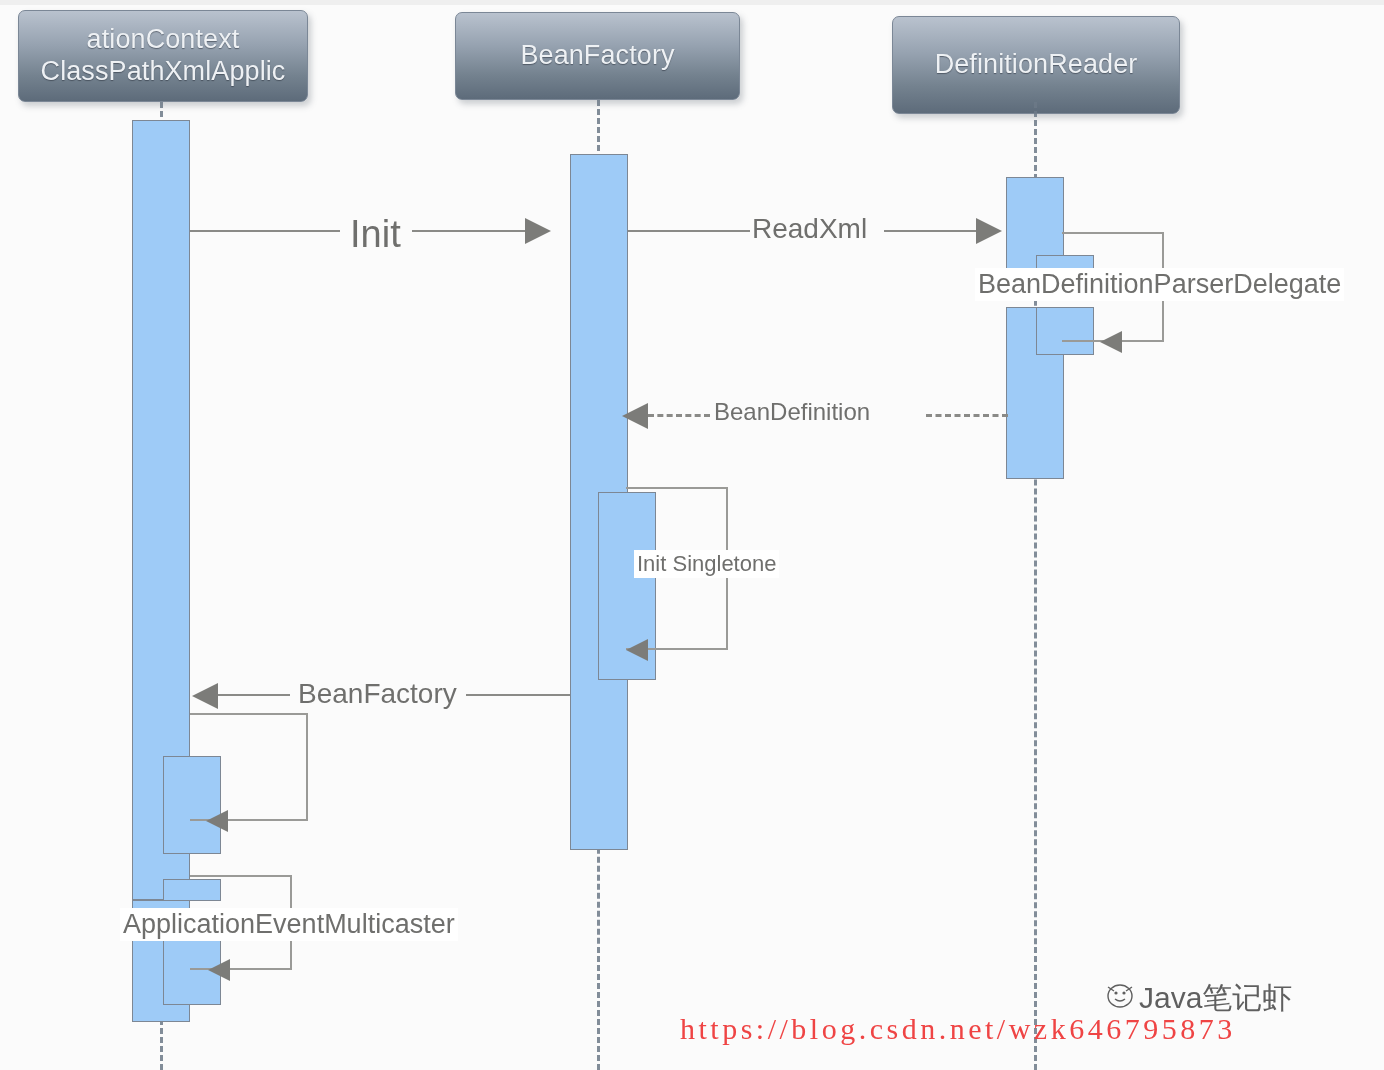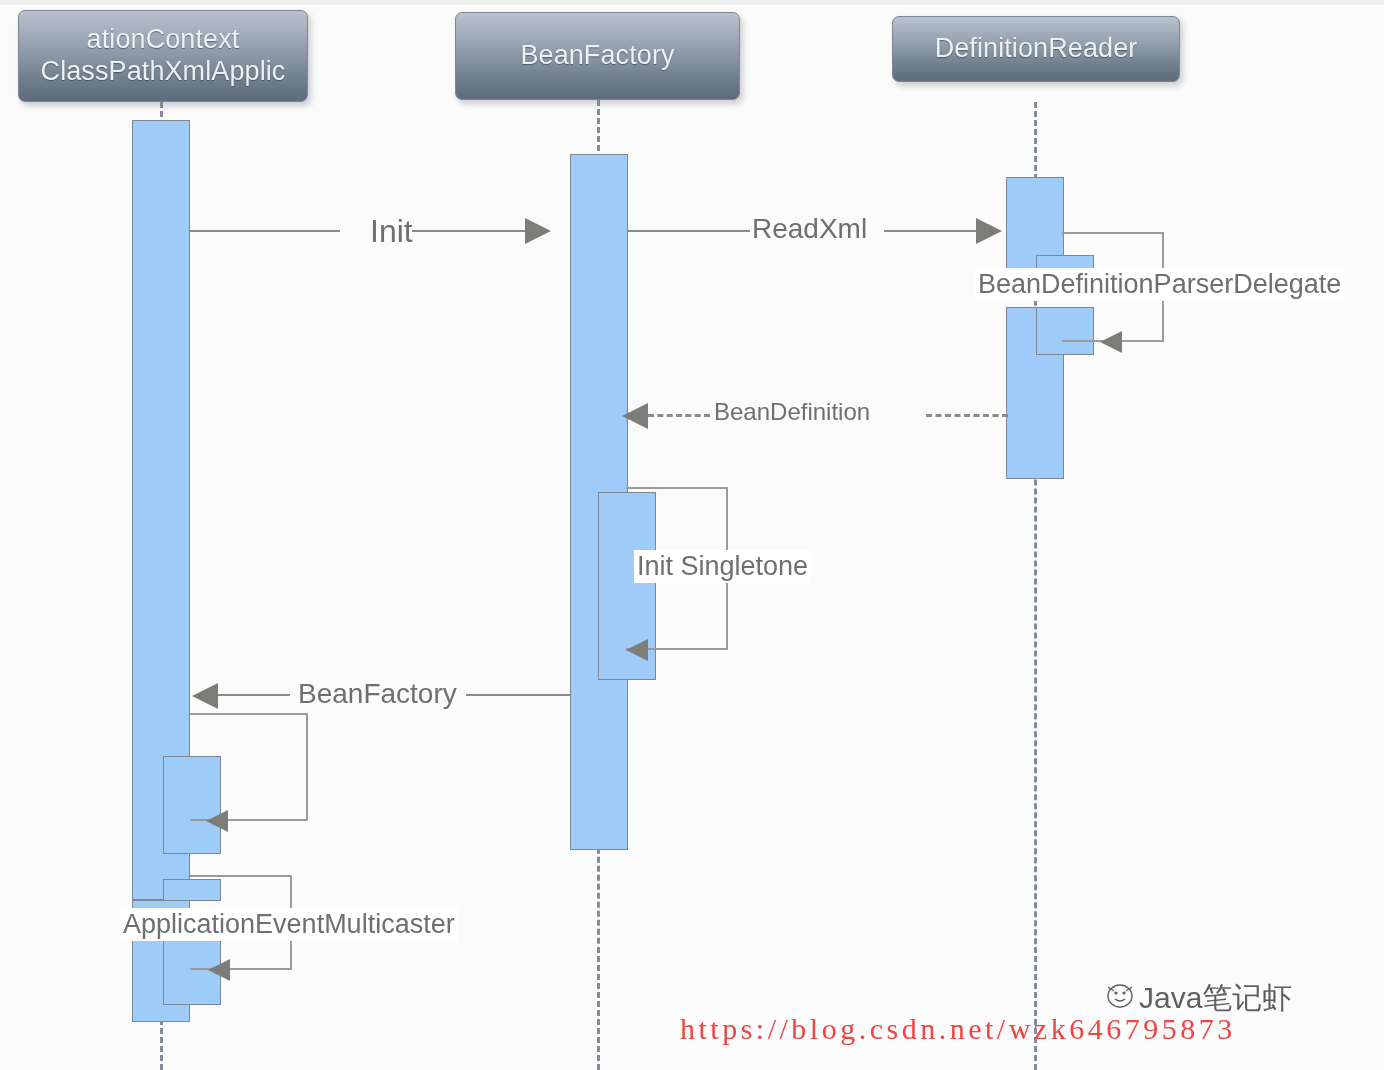"DefinitionReader" div.lifeline-header { height: 66px -> 98px }
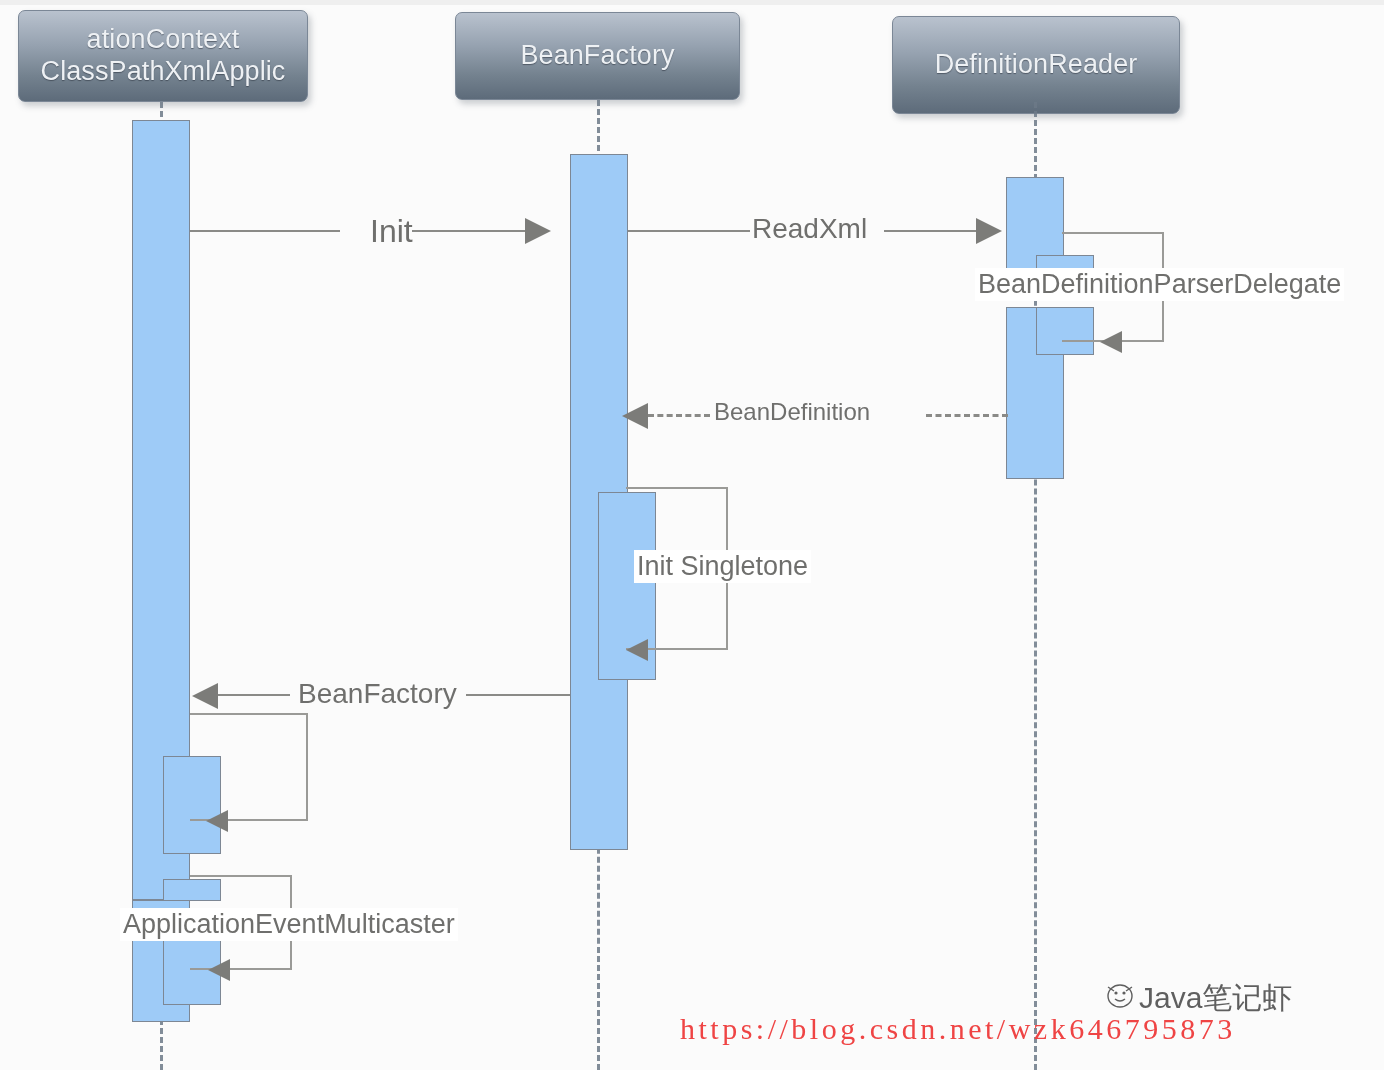"Init" div.msg-label { font-size: 32px -> 38px; margin-left: 20px -> none }
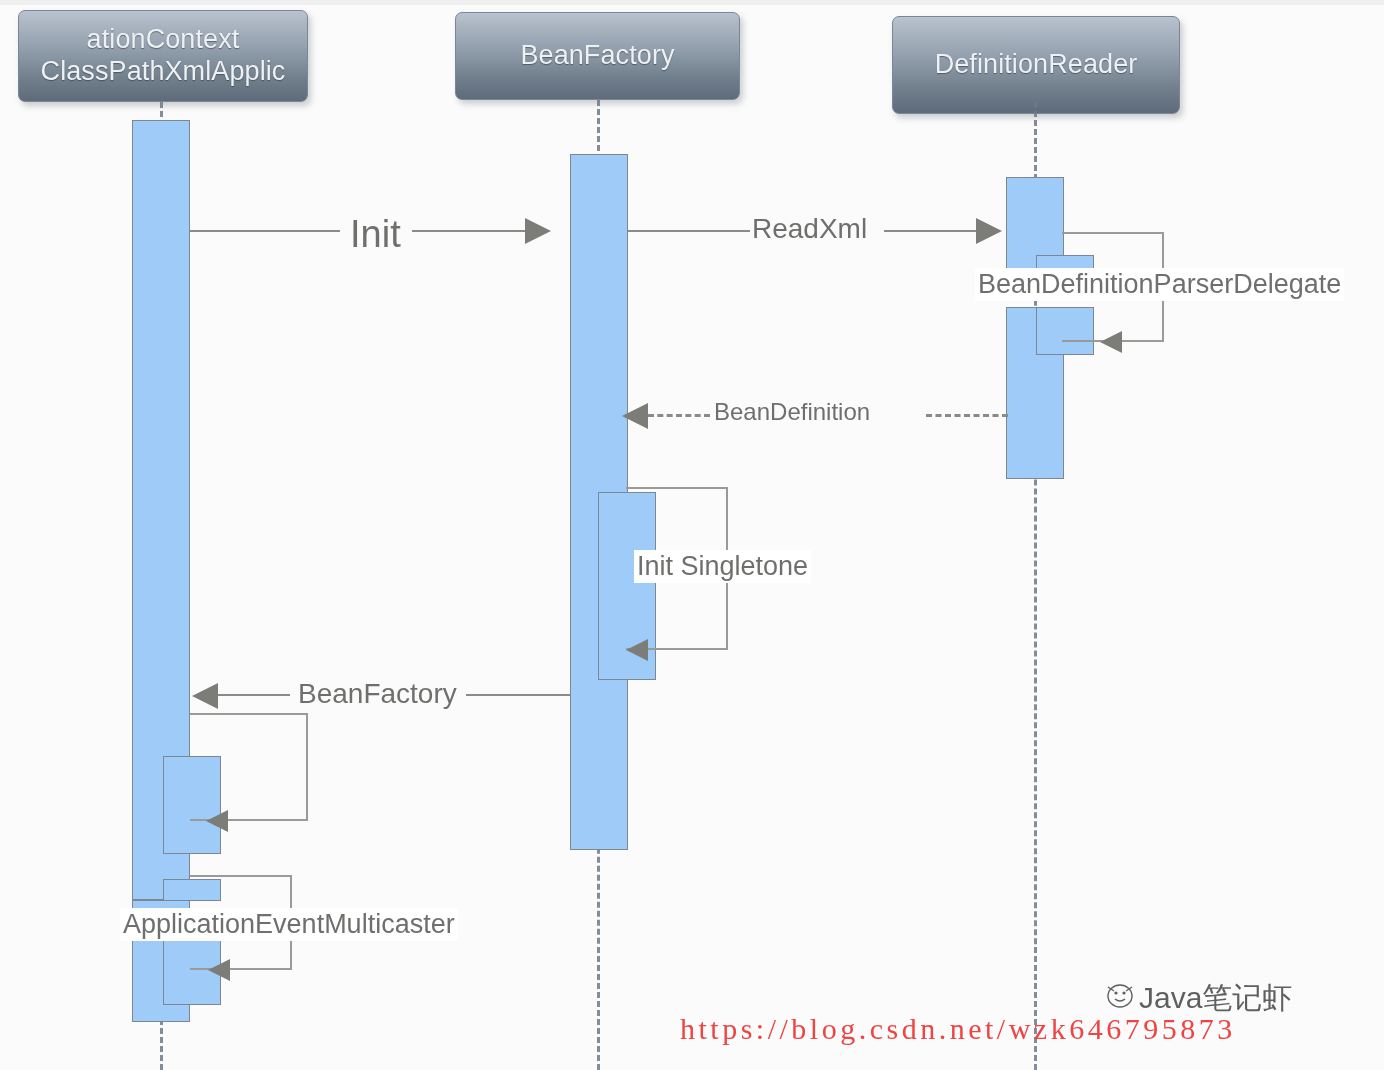"Init Singletone" div.self-label { font-size: 27px -> 22px }
